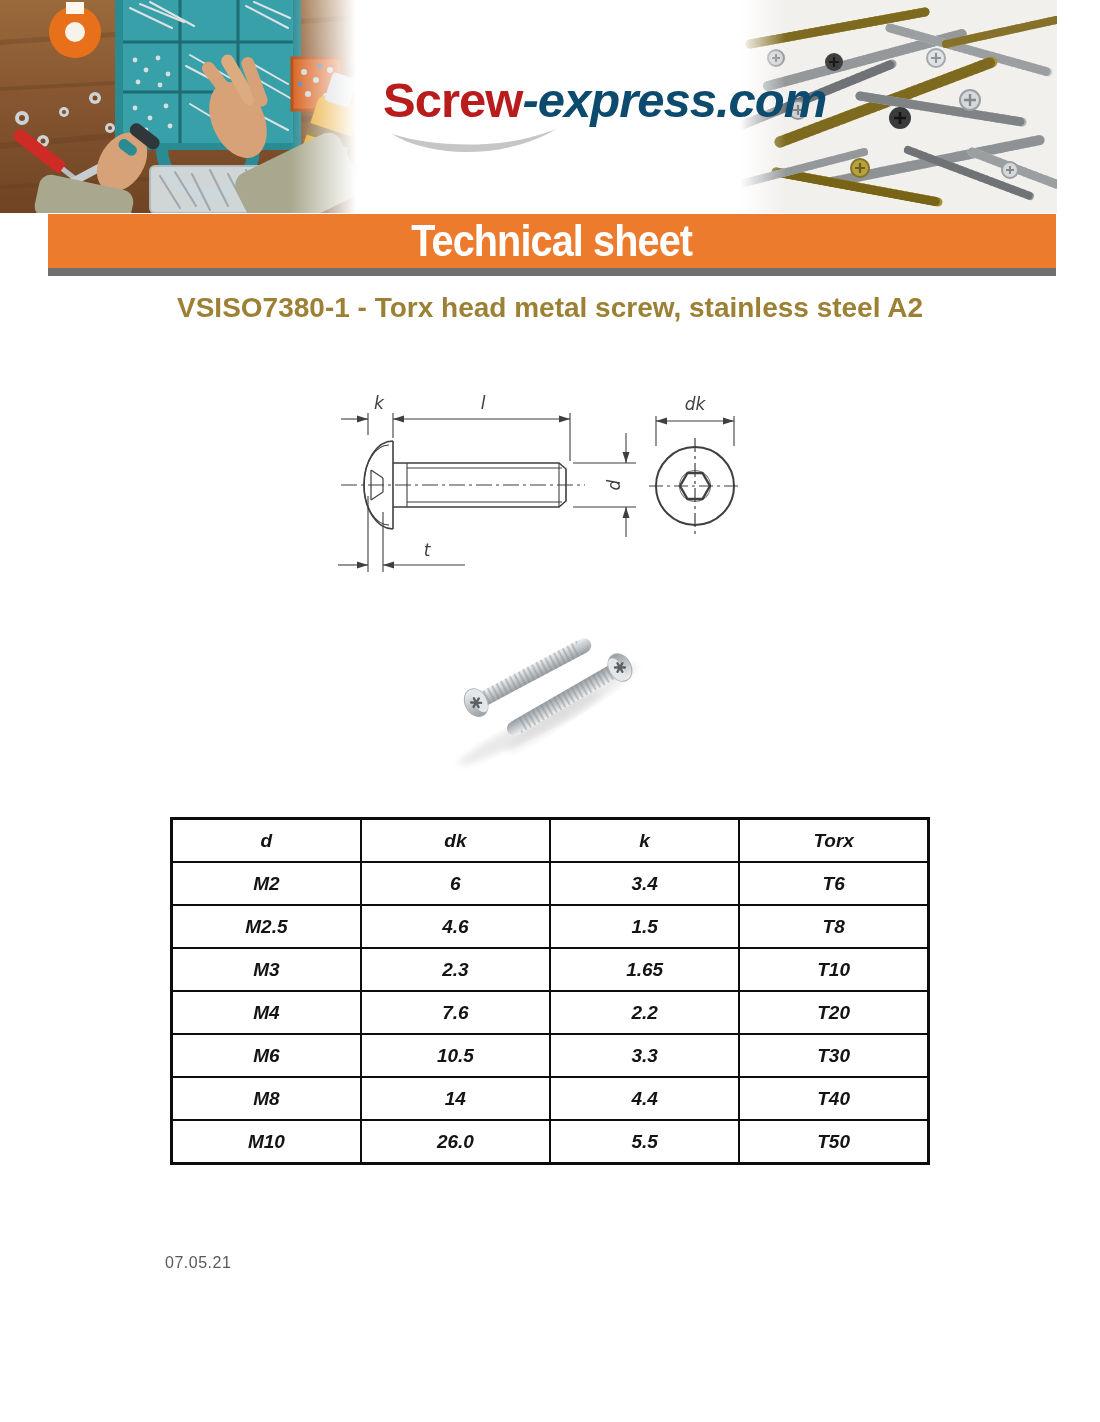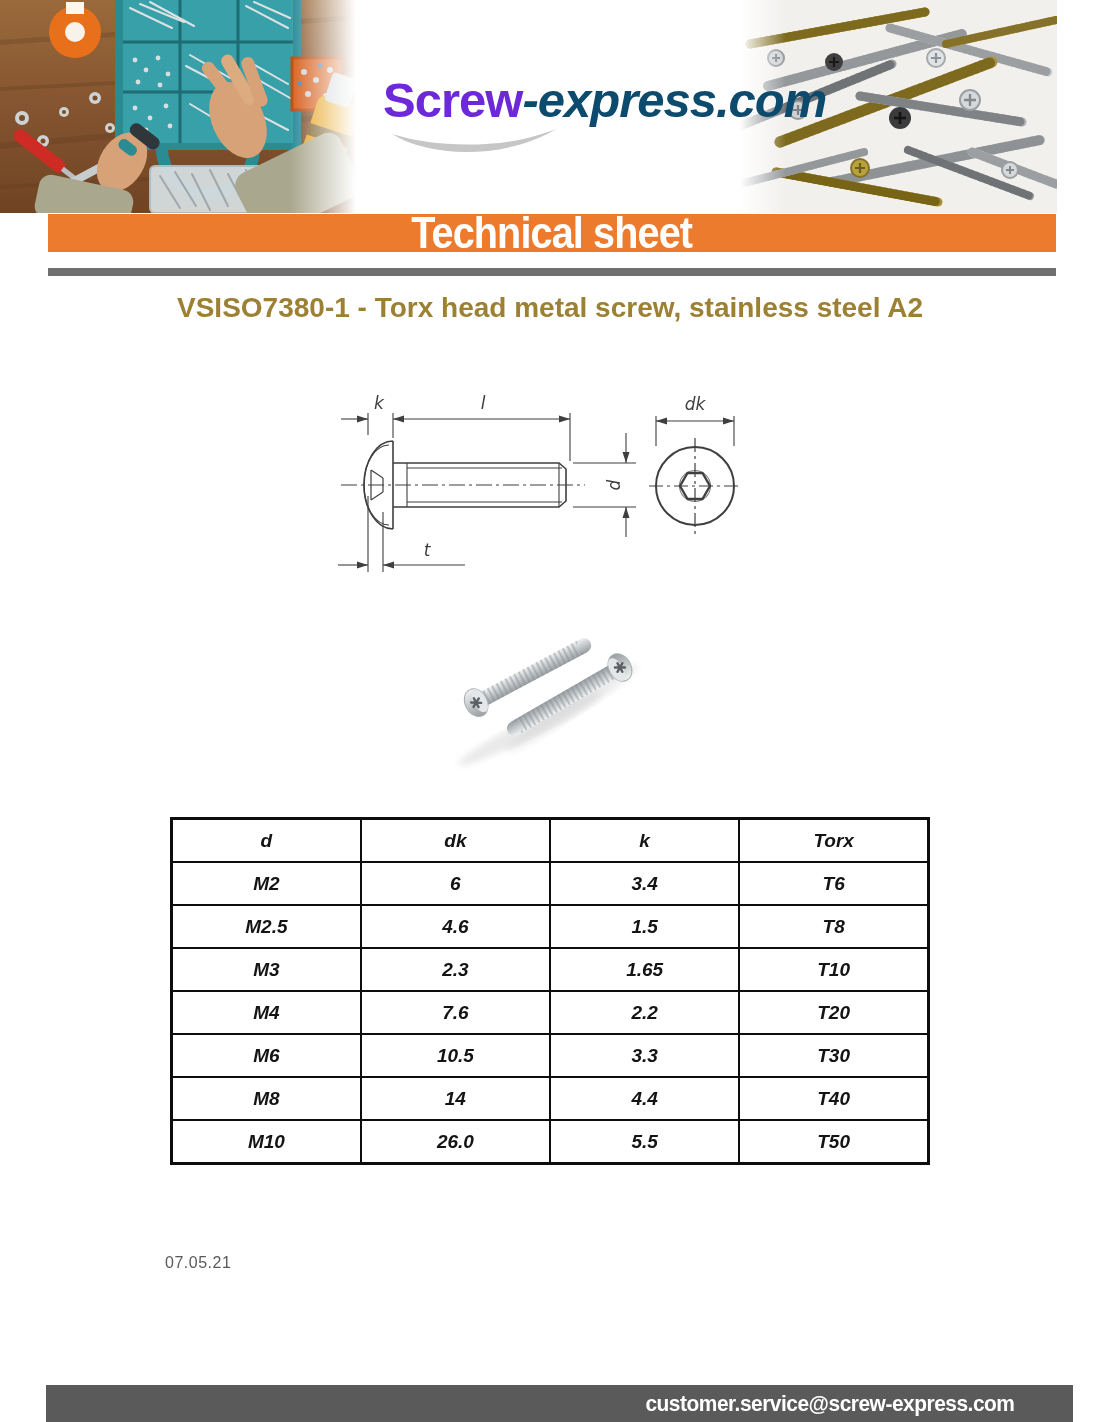"Screw" #logo .p1 { color: #6d28d9 -> #b91c1c }
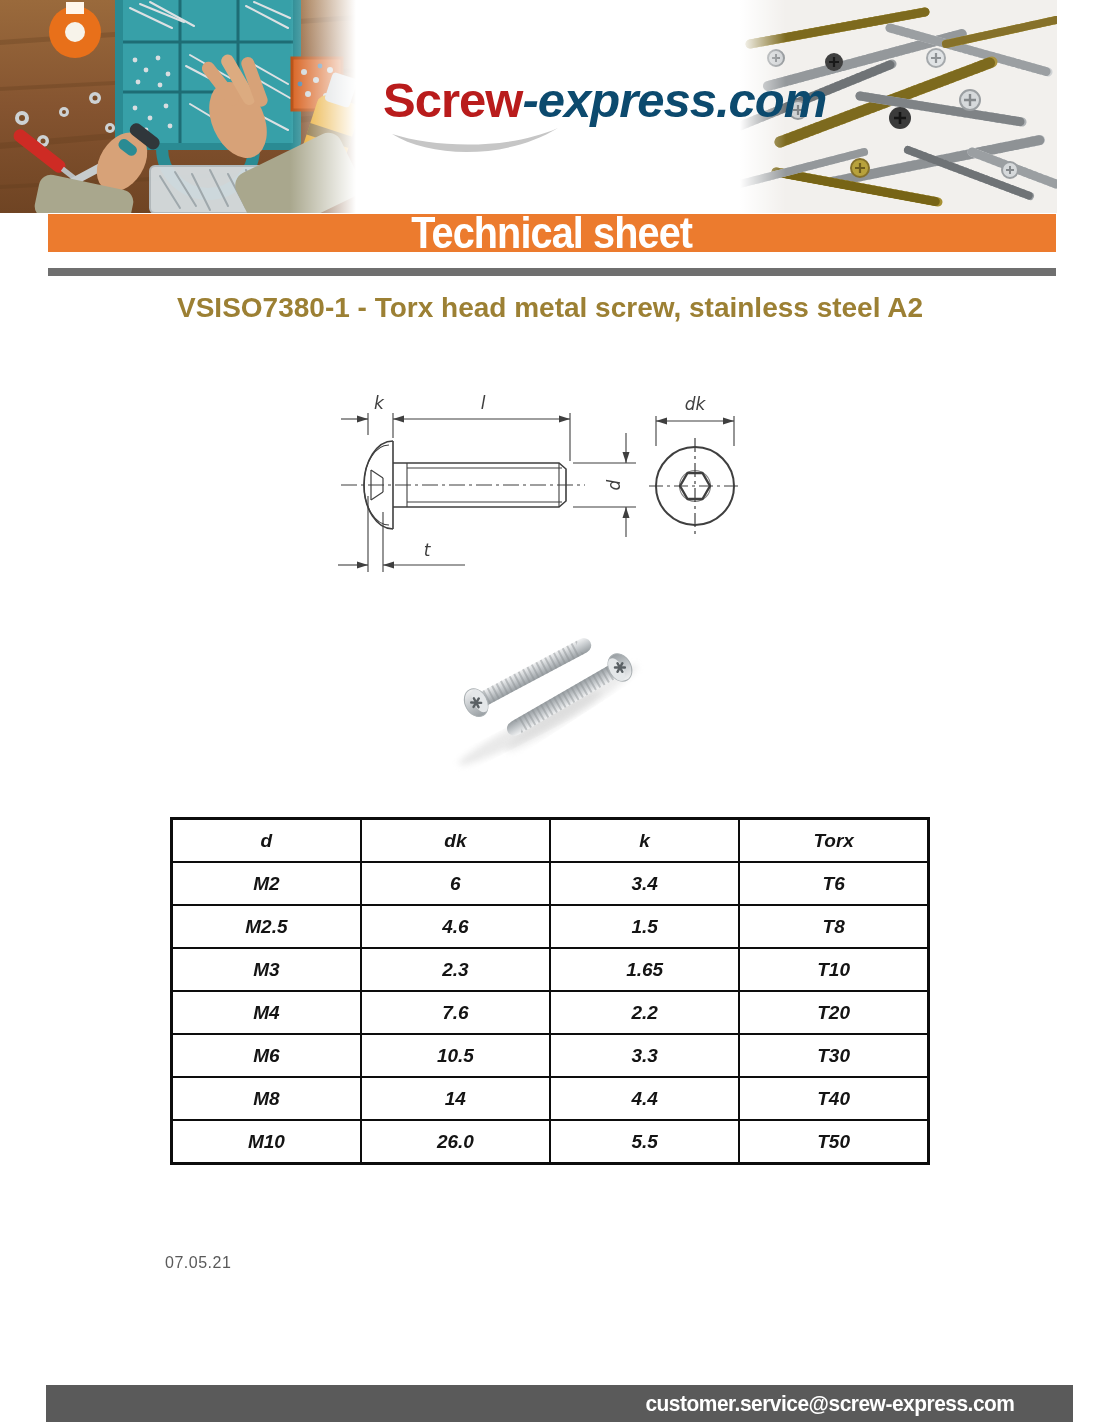"Technical sheet" #banner { height: 38px -> 54px }
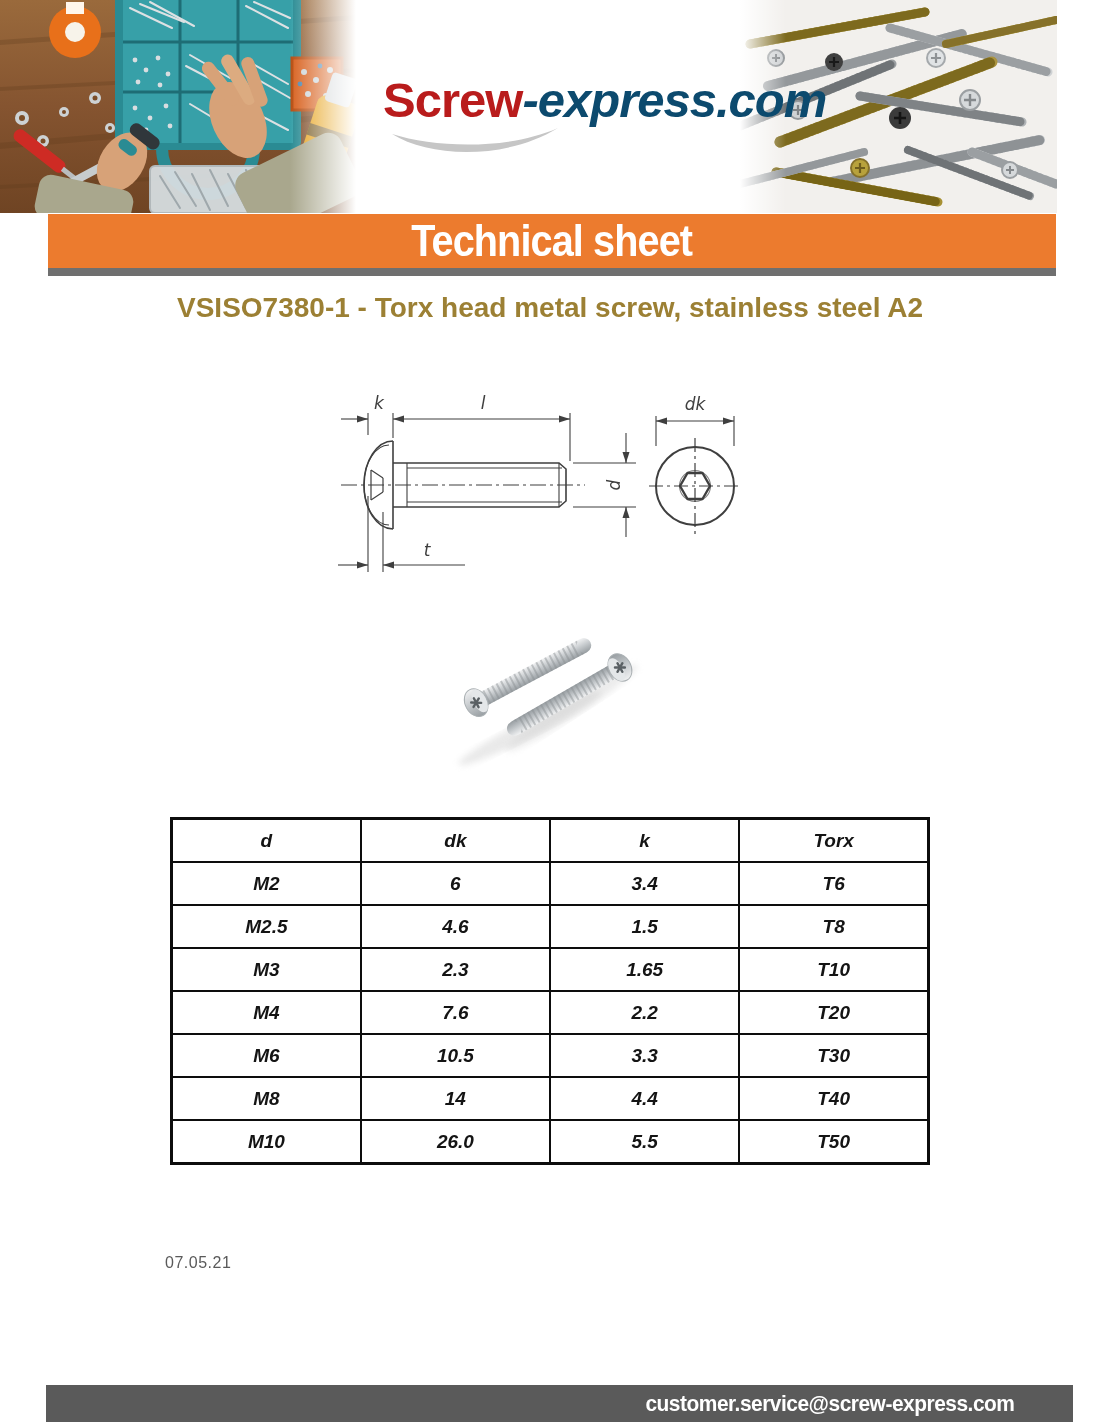"customer.service@screw-express.com" div.abs { html: <div> <span>customer.service@screw-express.com</span> </div> -> none }
